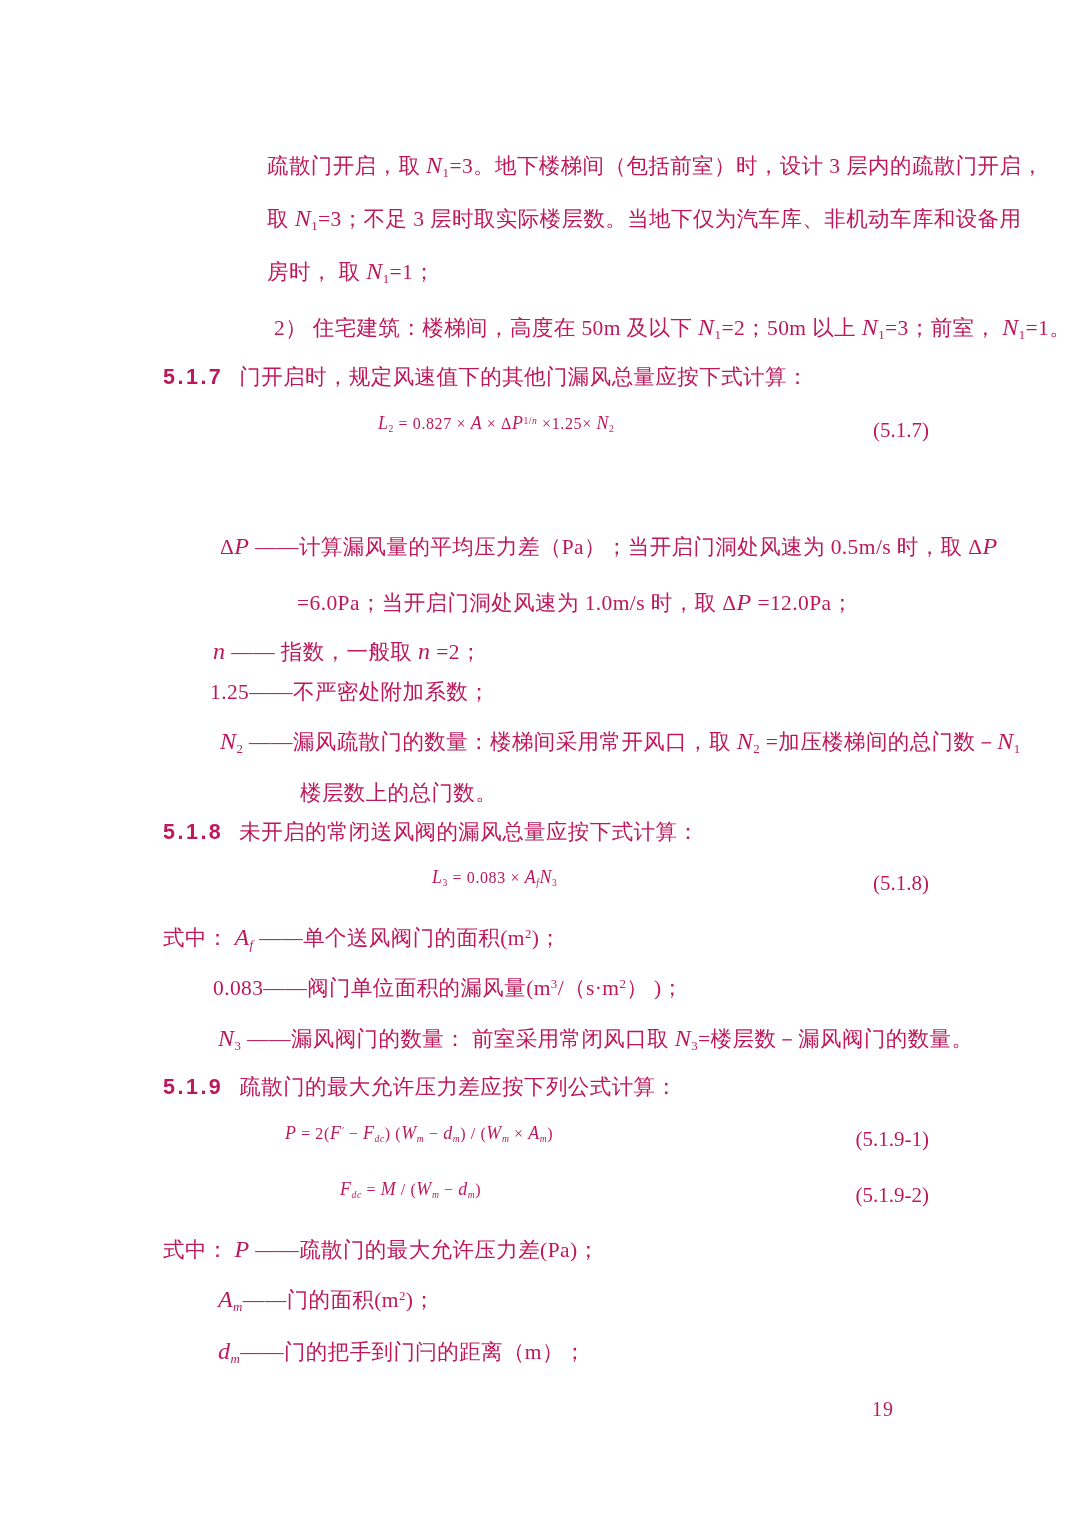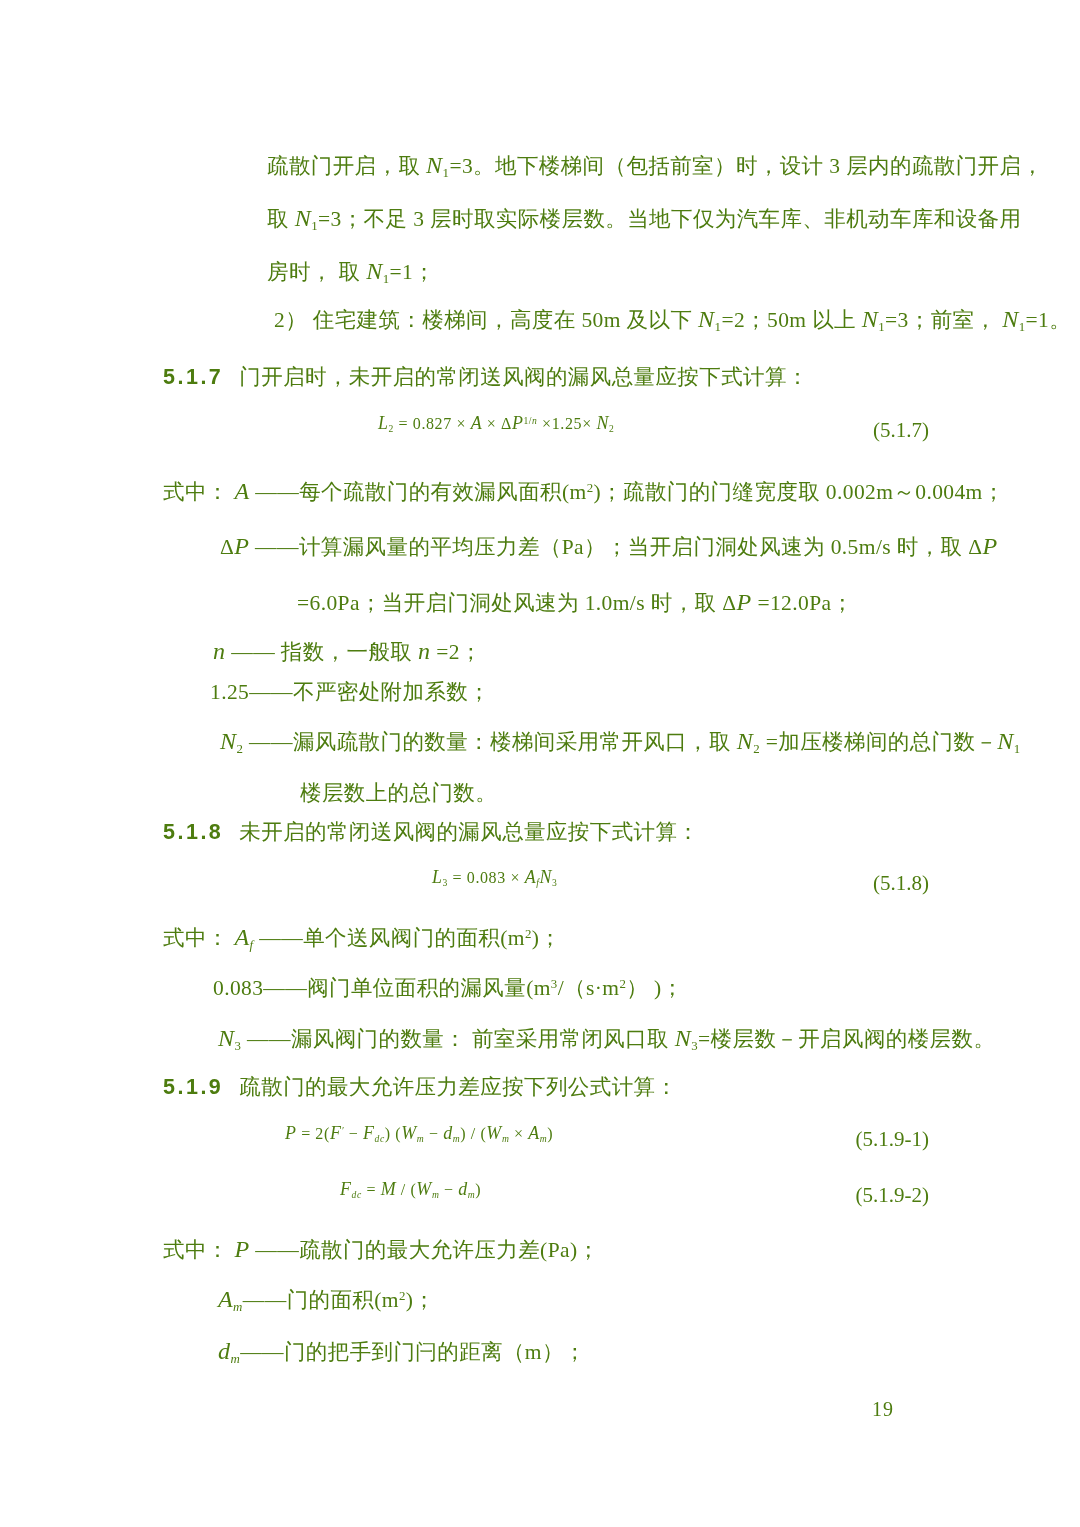"疏散门开启，取 N1=3。地下楼梯间（包括前室）时，设计 3 层内的疏散门开启，" .page { color: #4d7c0f -> #be185d }
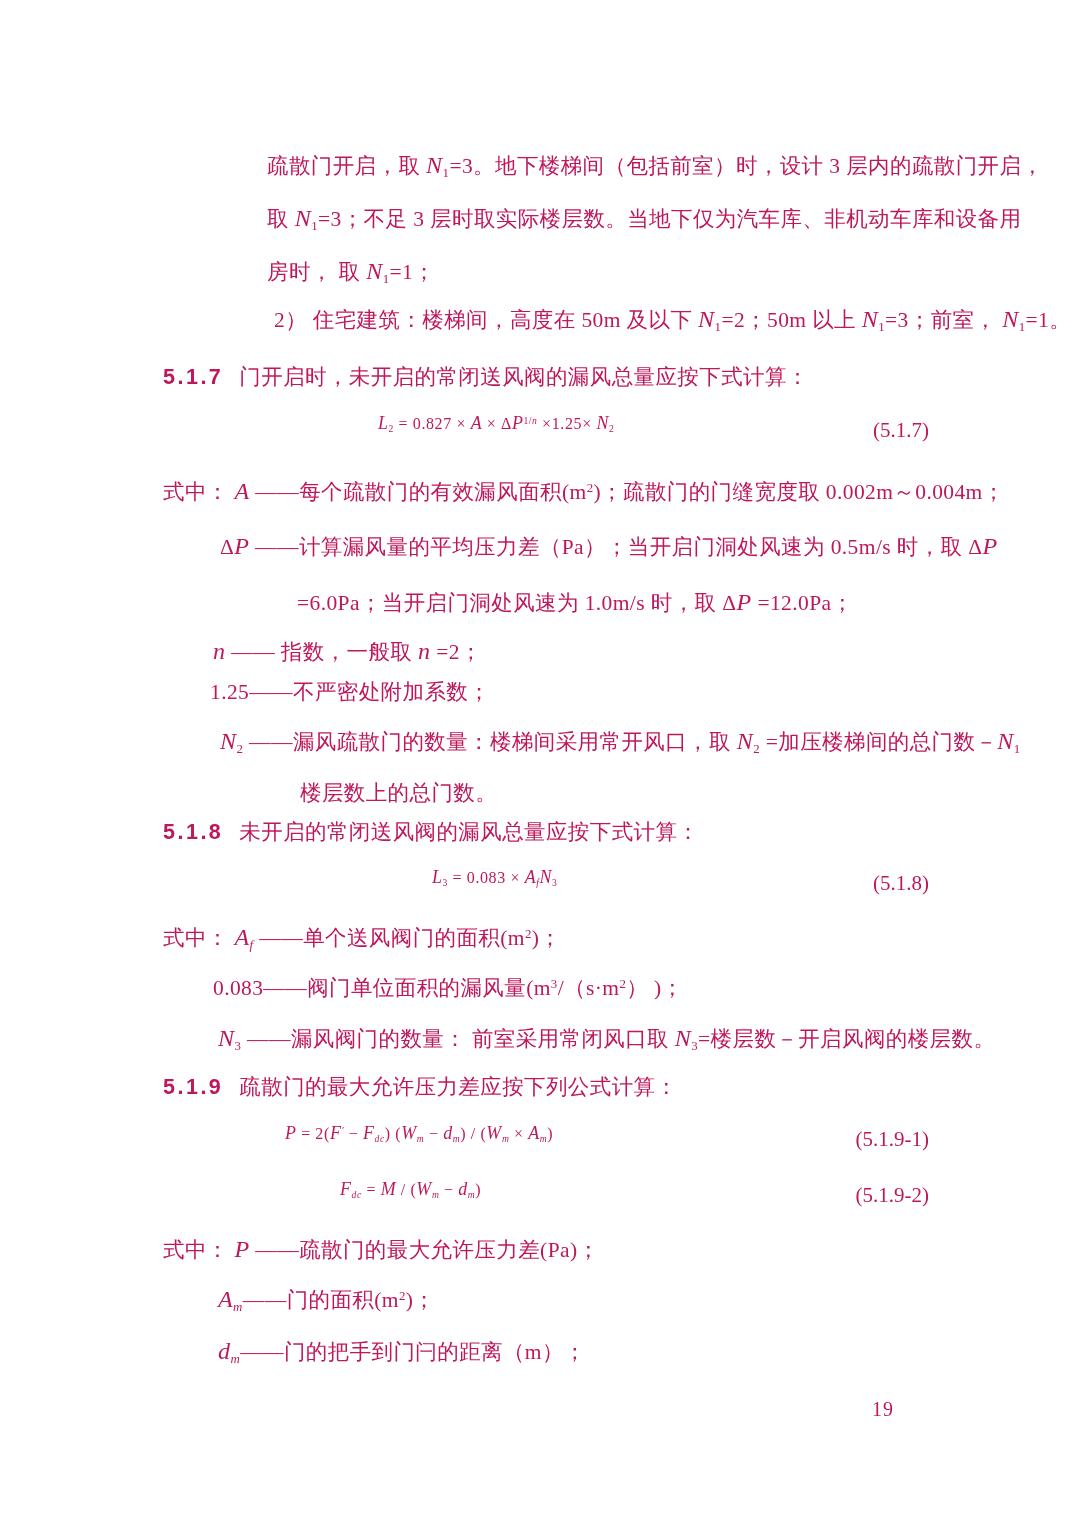"2） 住宅建筑：楼梯间，高度在 50m 及以下 N1=2；50m" div.line { top: 304px -> 312px }
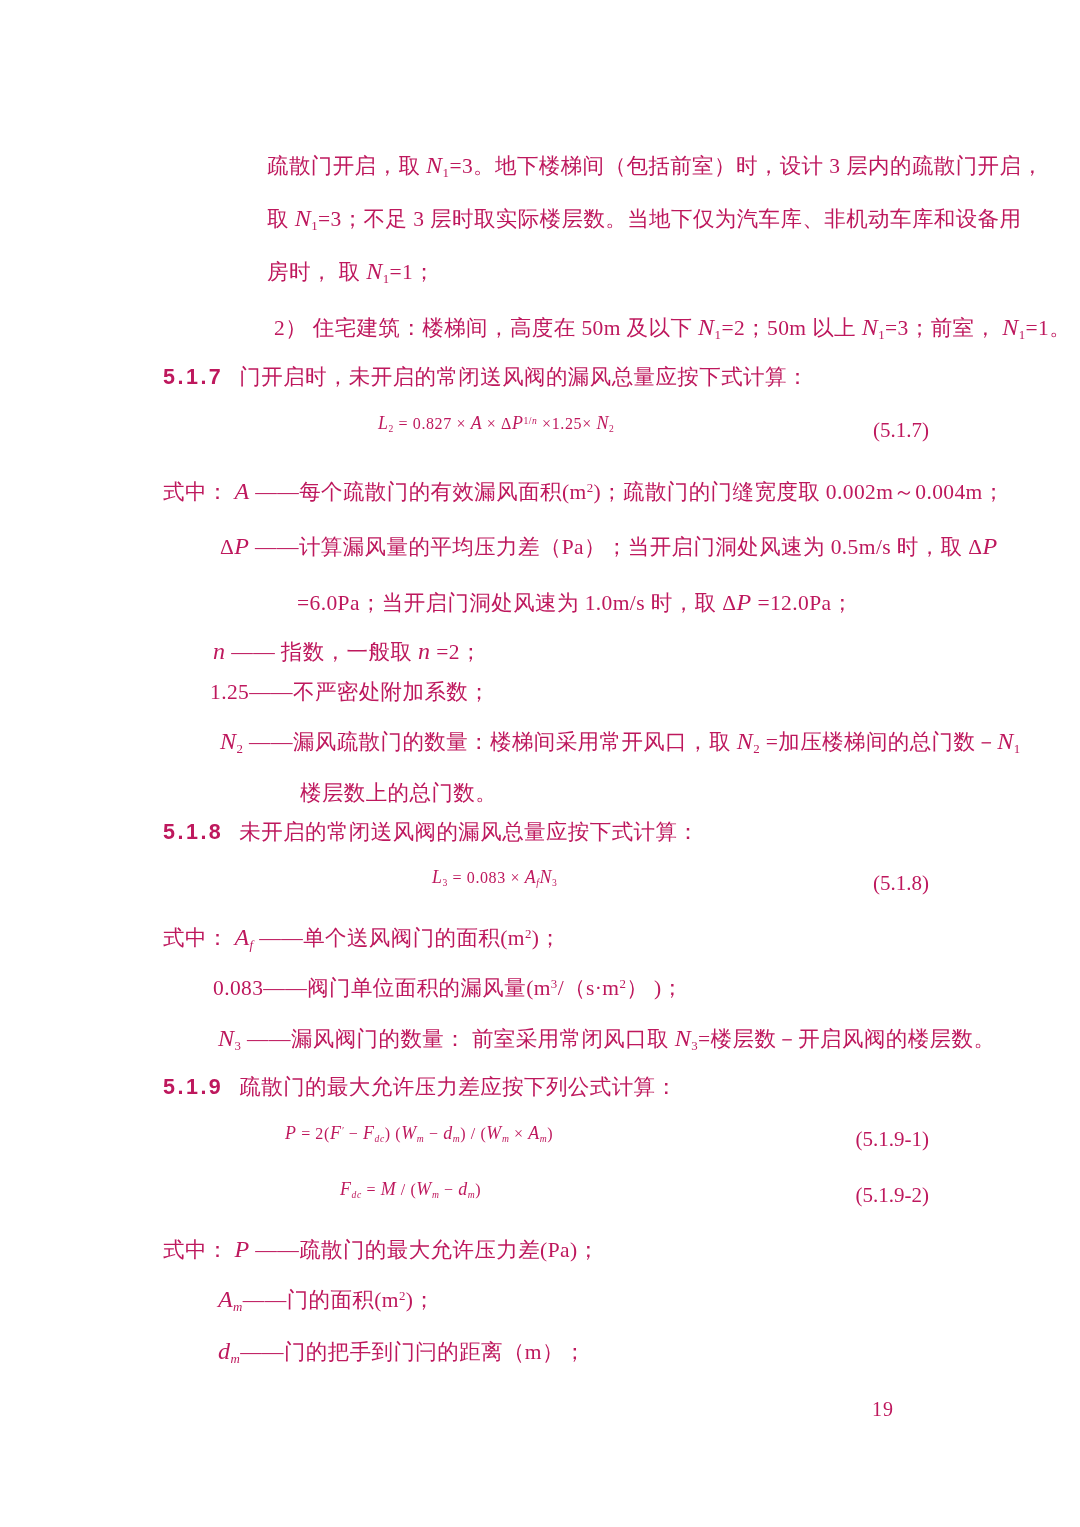"门开启时，未开启的常闭送风阀的漏风总量应按下式计算：" span.seg-t { text: 未开启的常闭送风阀的 -> 规定风速值下的其他门 }
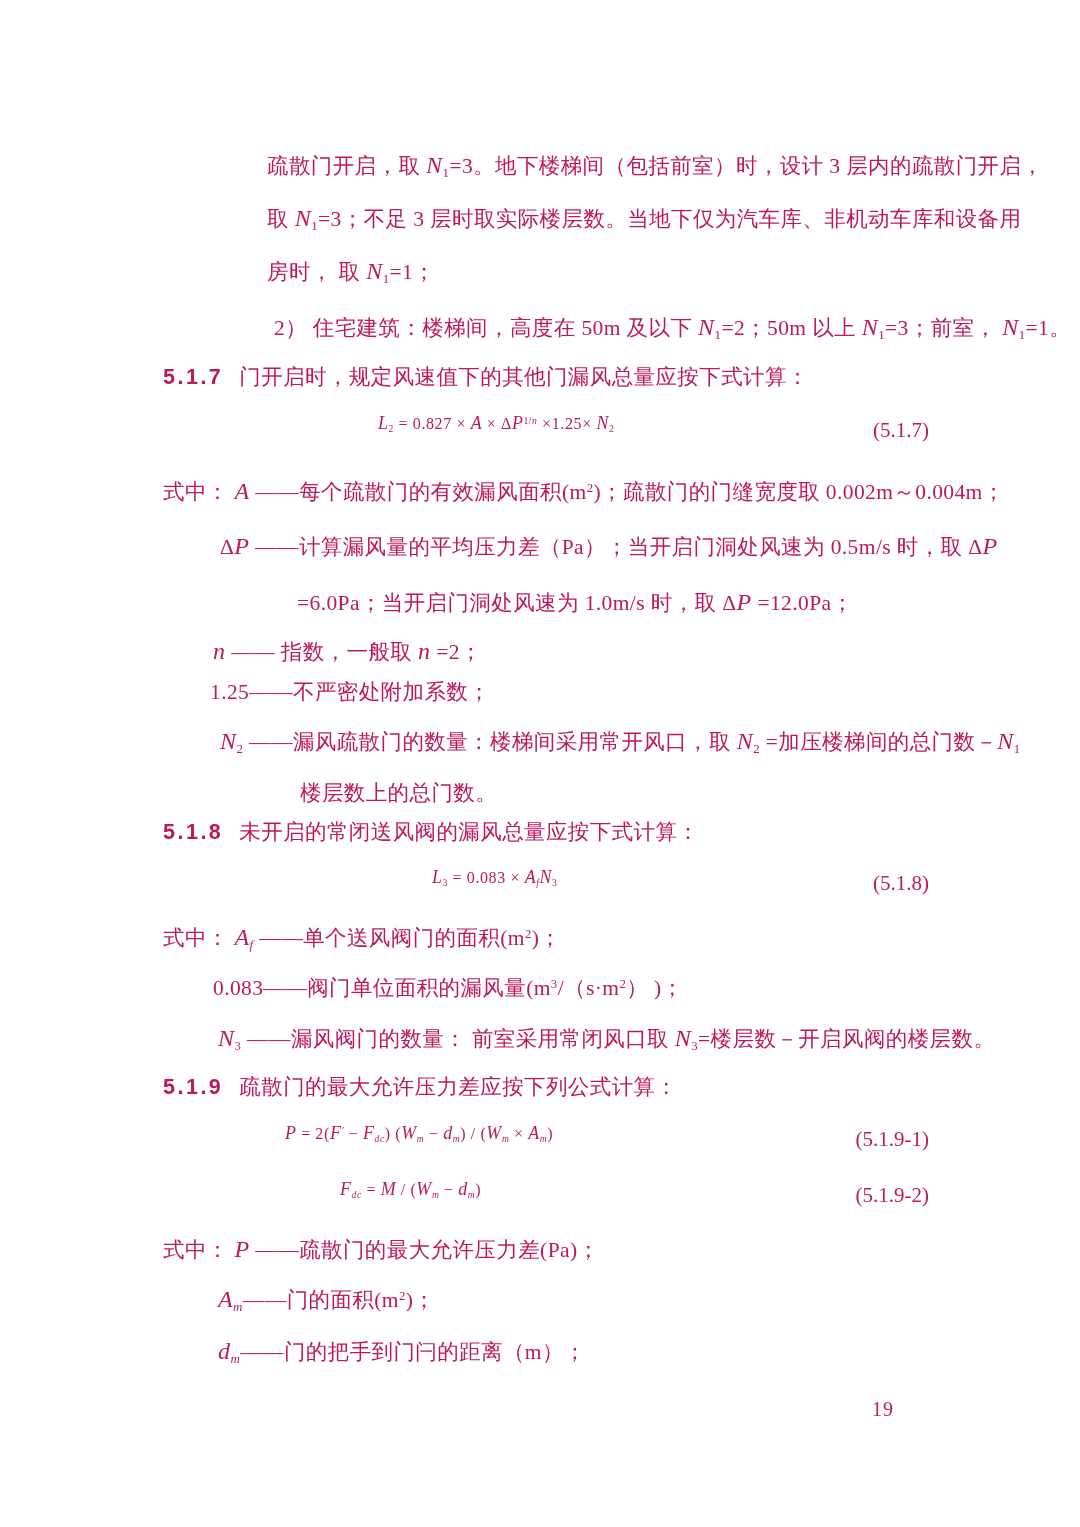"式中： A ——每个疏散门的有效漏风面积(m2)；疏散门的门缝宽度取" div.line { html: <div><span>式中： </span><span>A</span><span> ——每个疏散门的有效漏风面积(m</span><span>2</span><span>)；疏散门的门缝宽度取 0.002m～0.004m；</span></div> -> none }
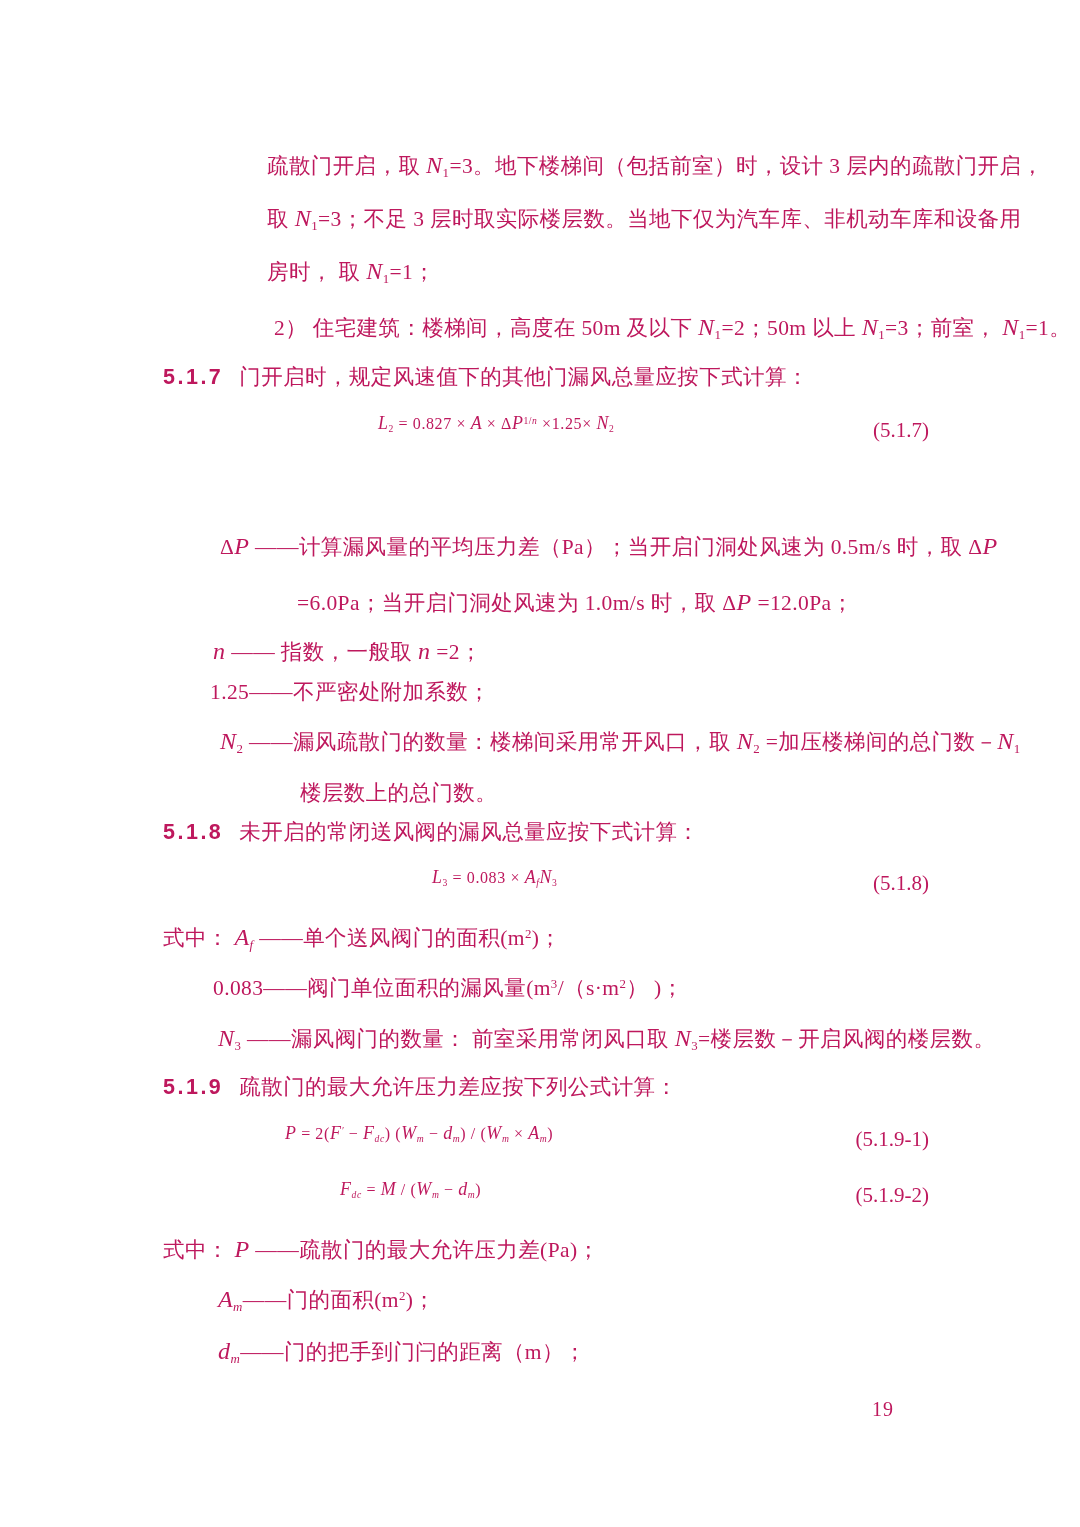"=楼层数－开启风阀的楼层数。" span.seg-t { text: 开启风阀的楼层数 -> 漏风阀门的数量 }
